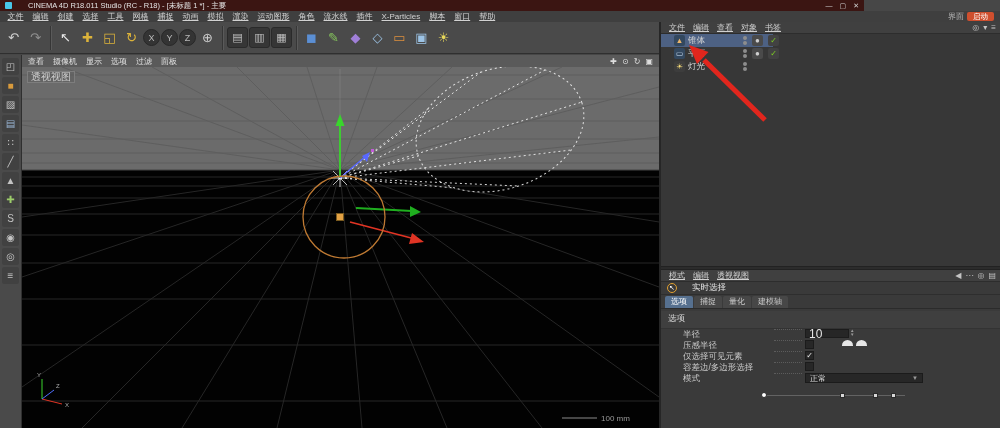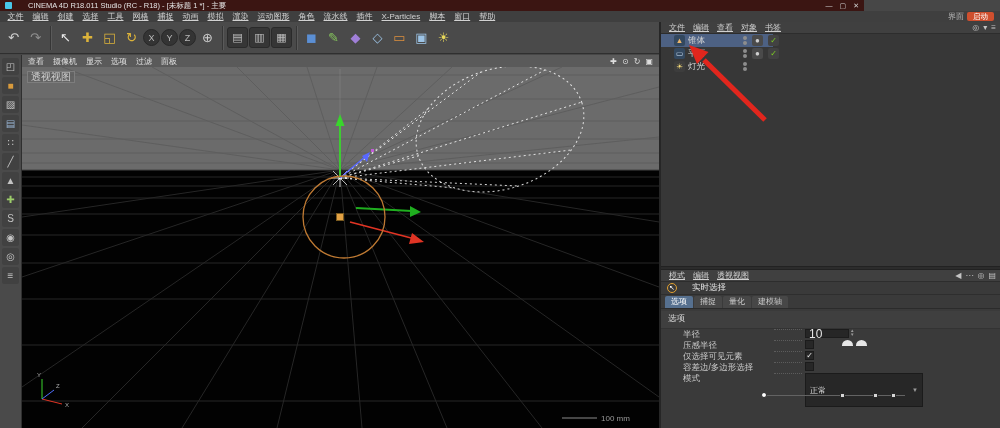"正常" .dropdown { padding: 16px 4px -> 4px 4px }
